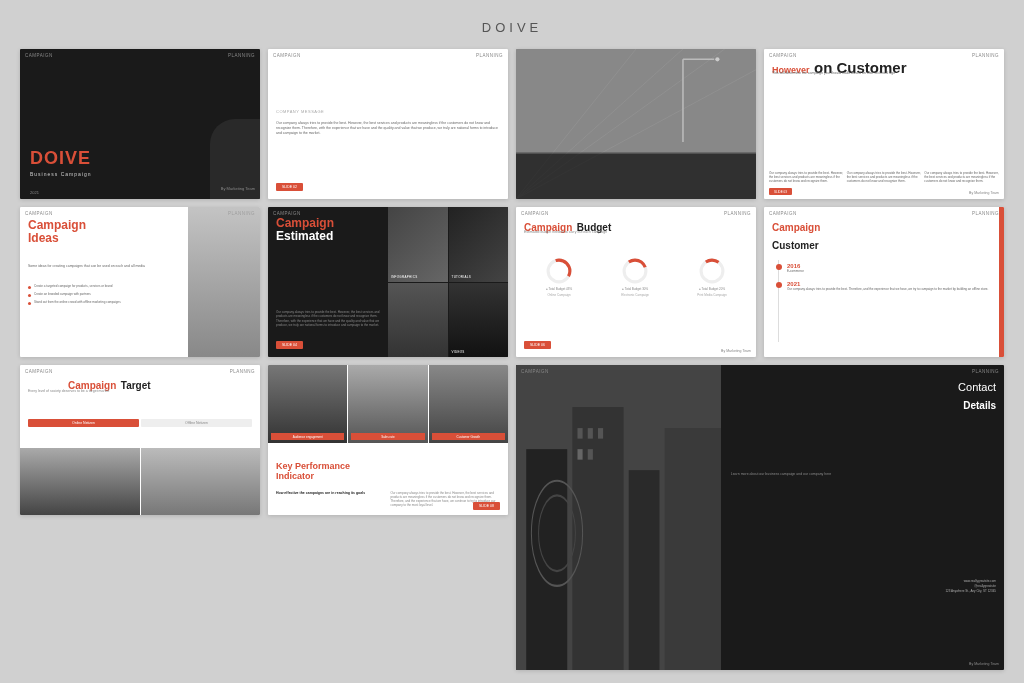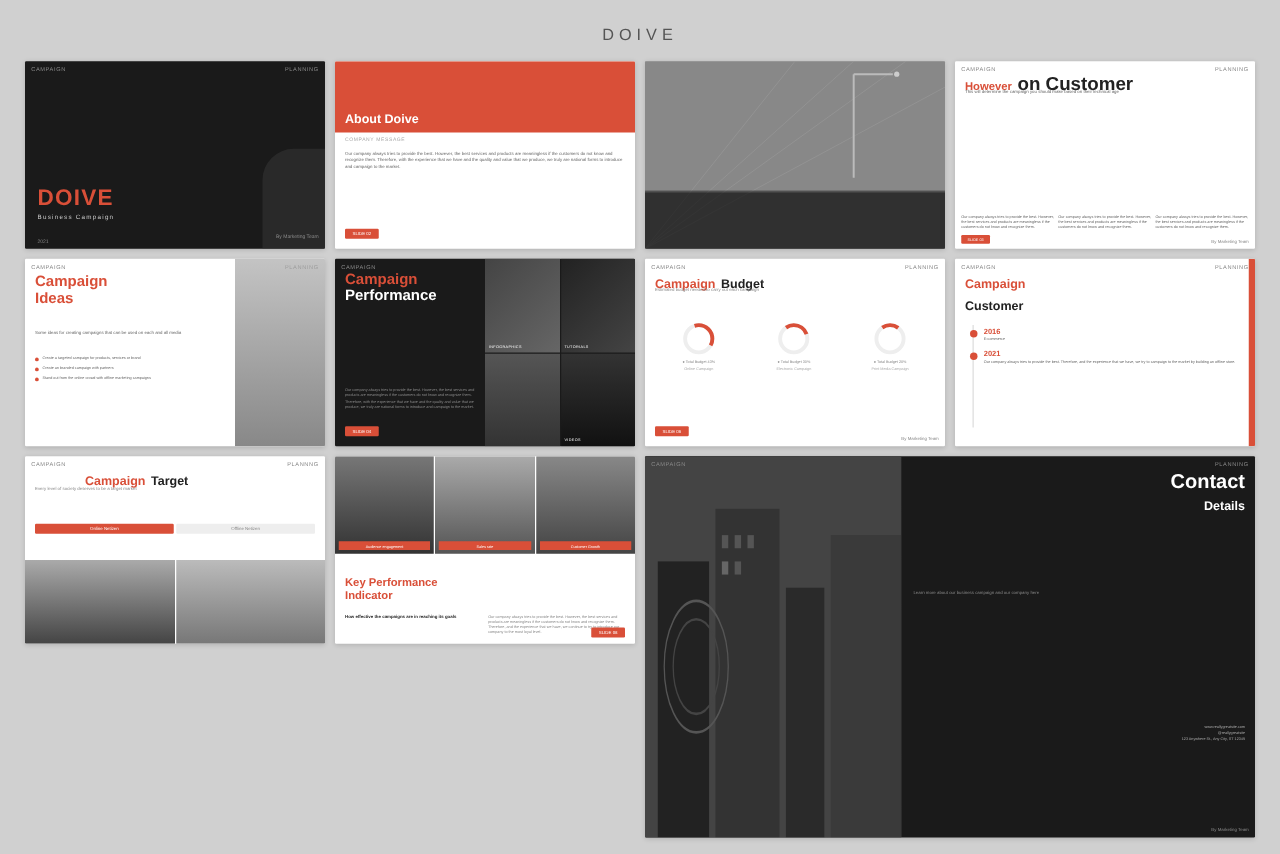"About Doive" div.red-header { html: <div> <div>About Doive</div> </div> -> none }
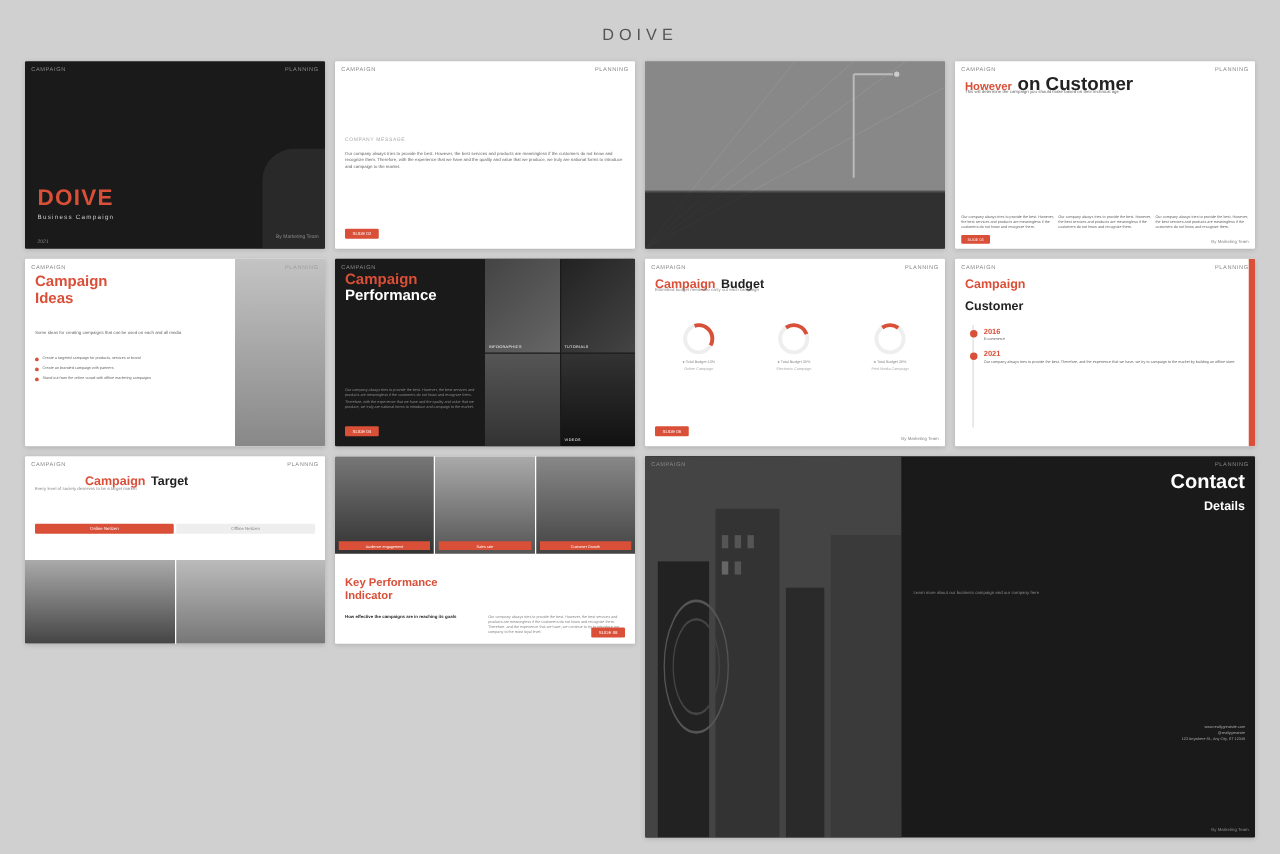"Performance" span { text: Performance -> Estimated }
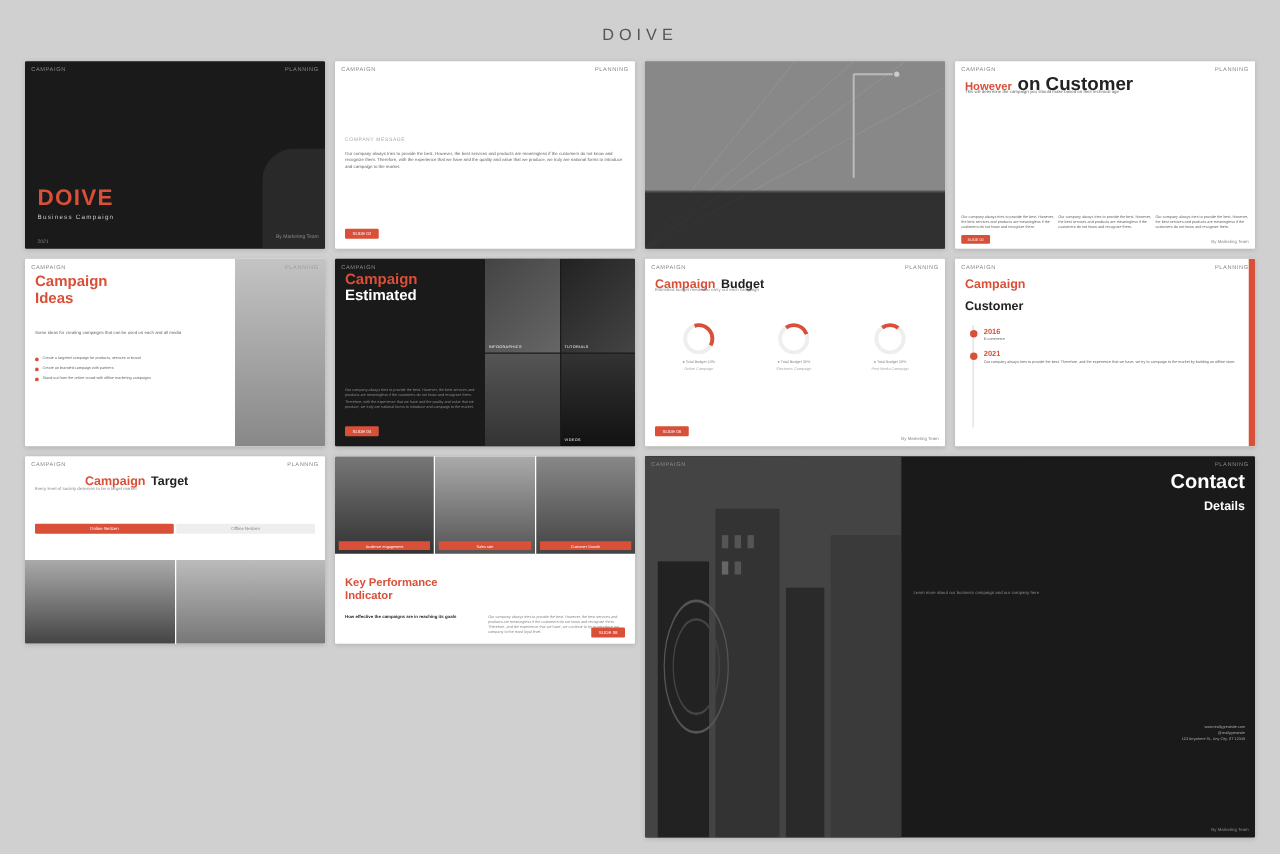"Contact" span { font-size: 16px -> 11px; font-weight: 700 -> 400 }
